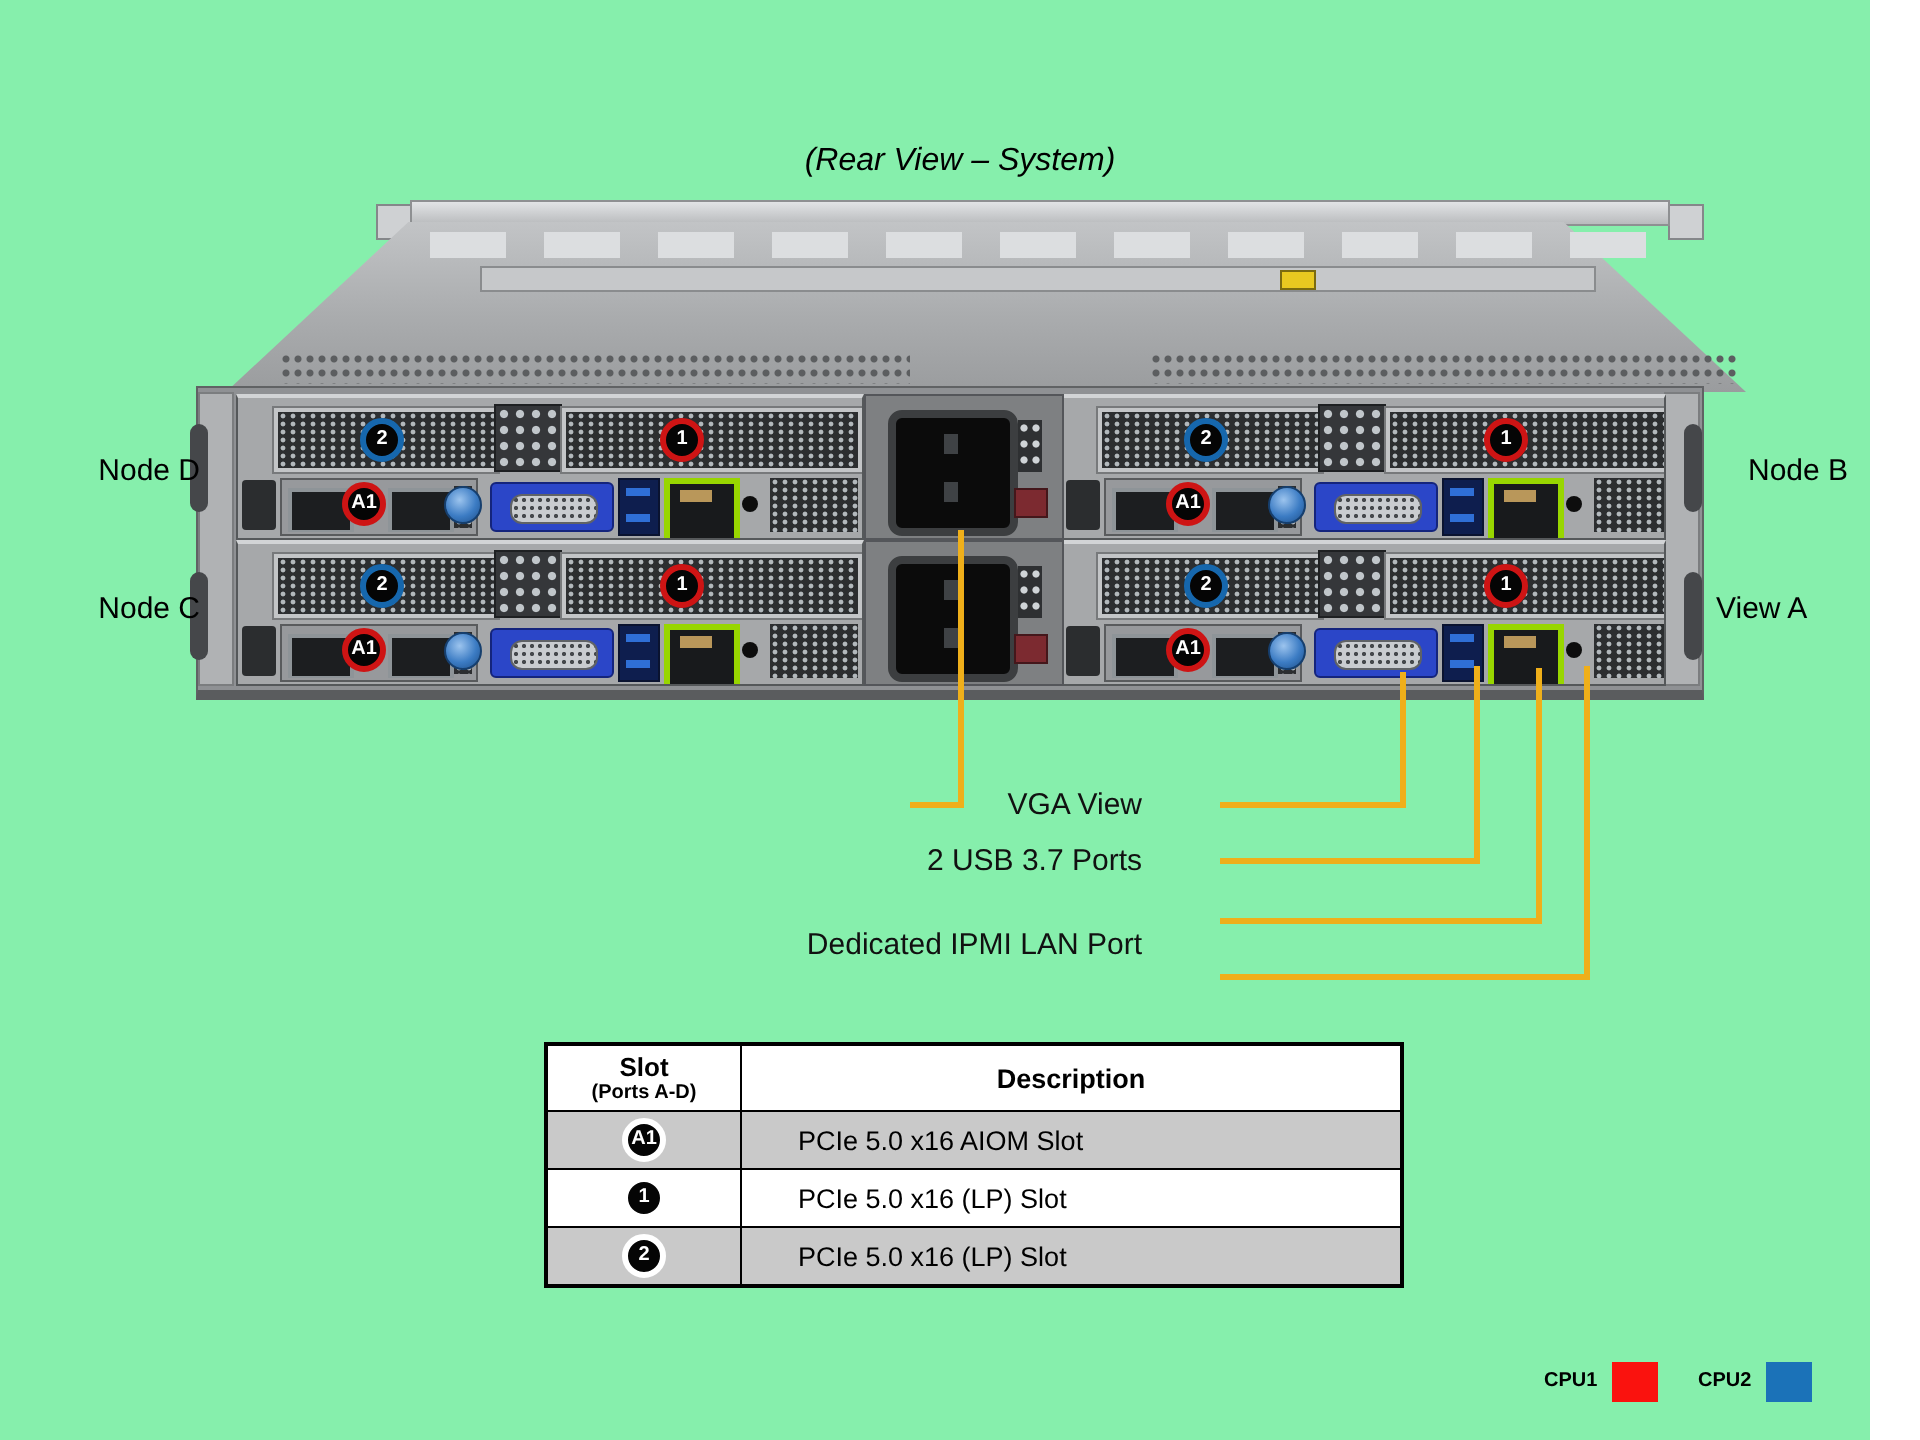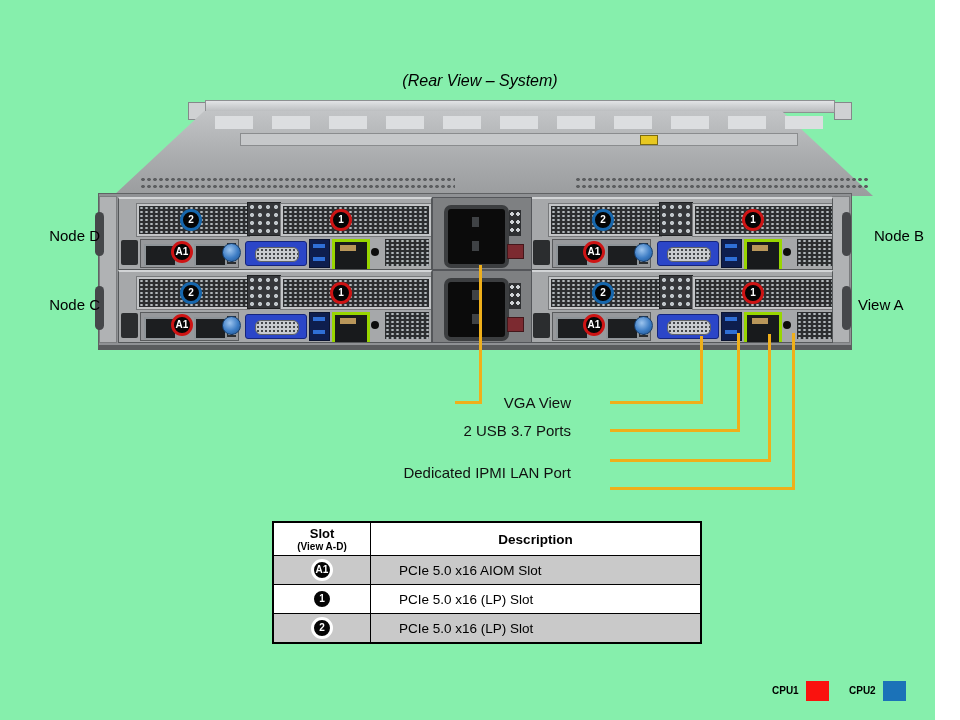"(View A-D)" span.slot-line2 { text: View -> Ports }
